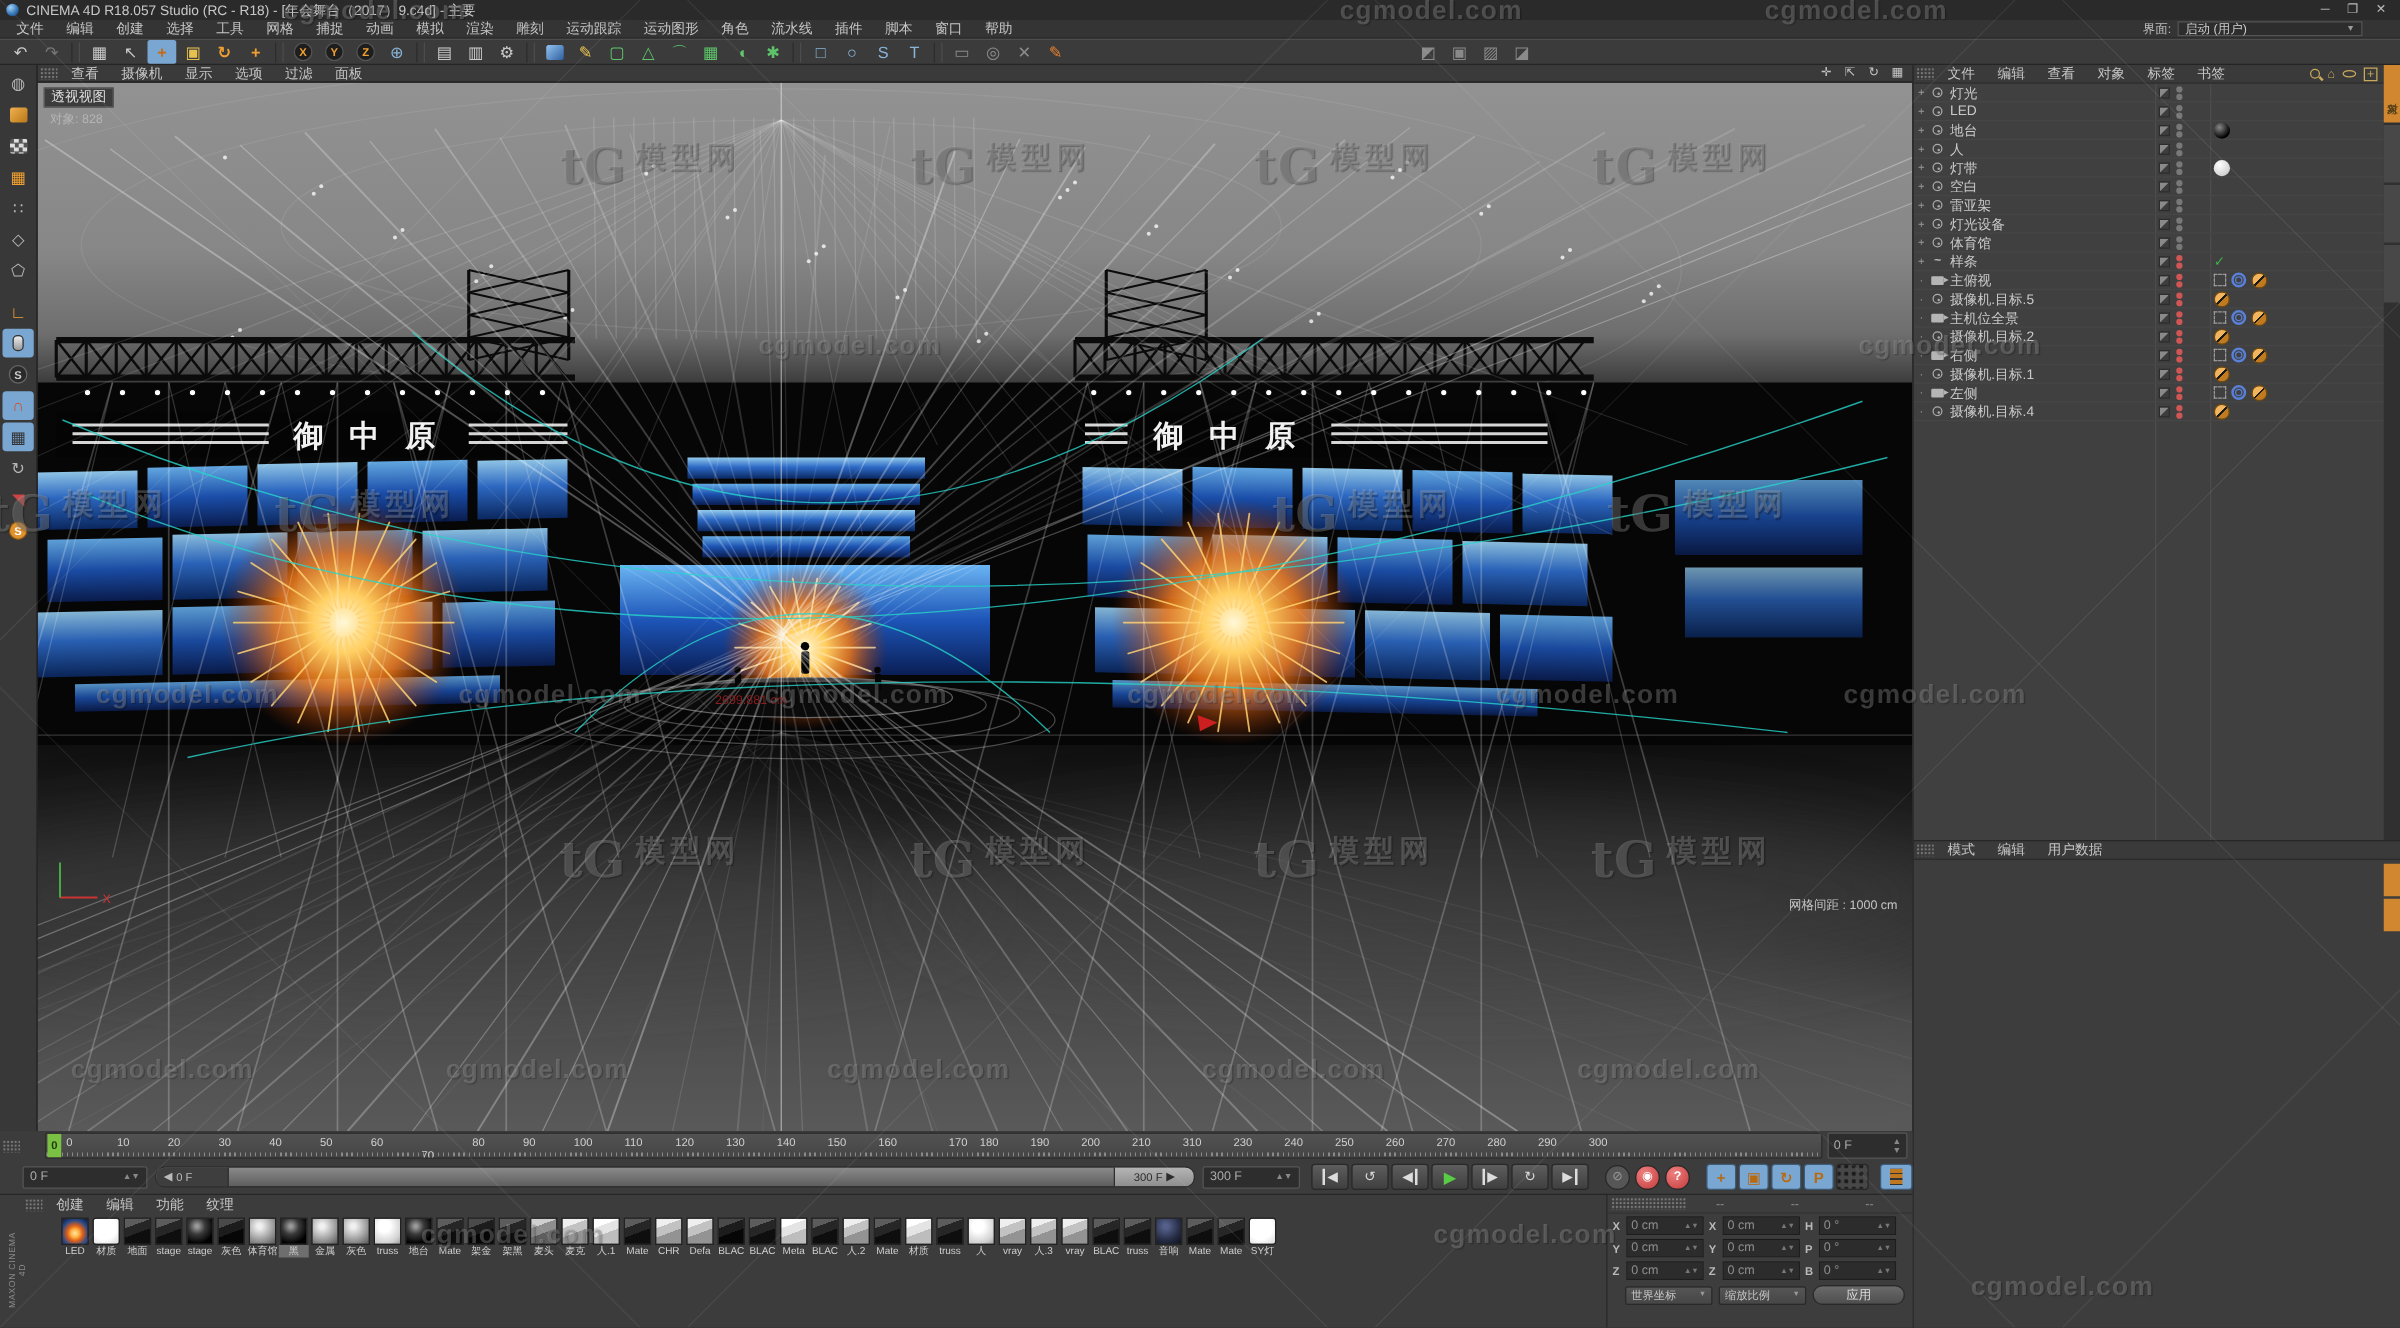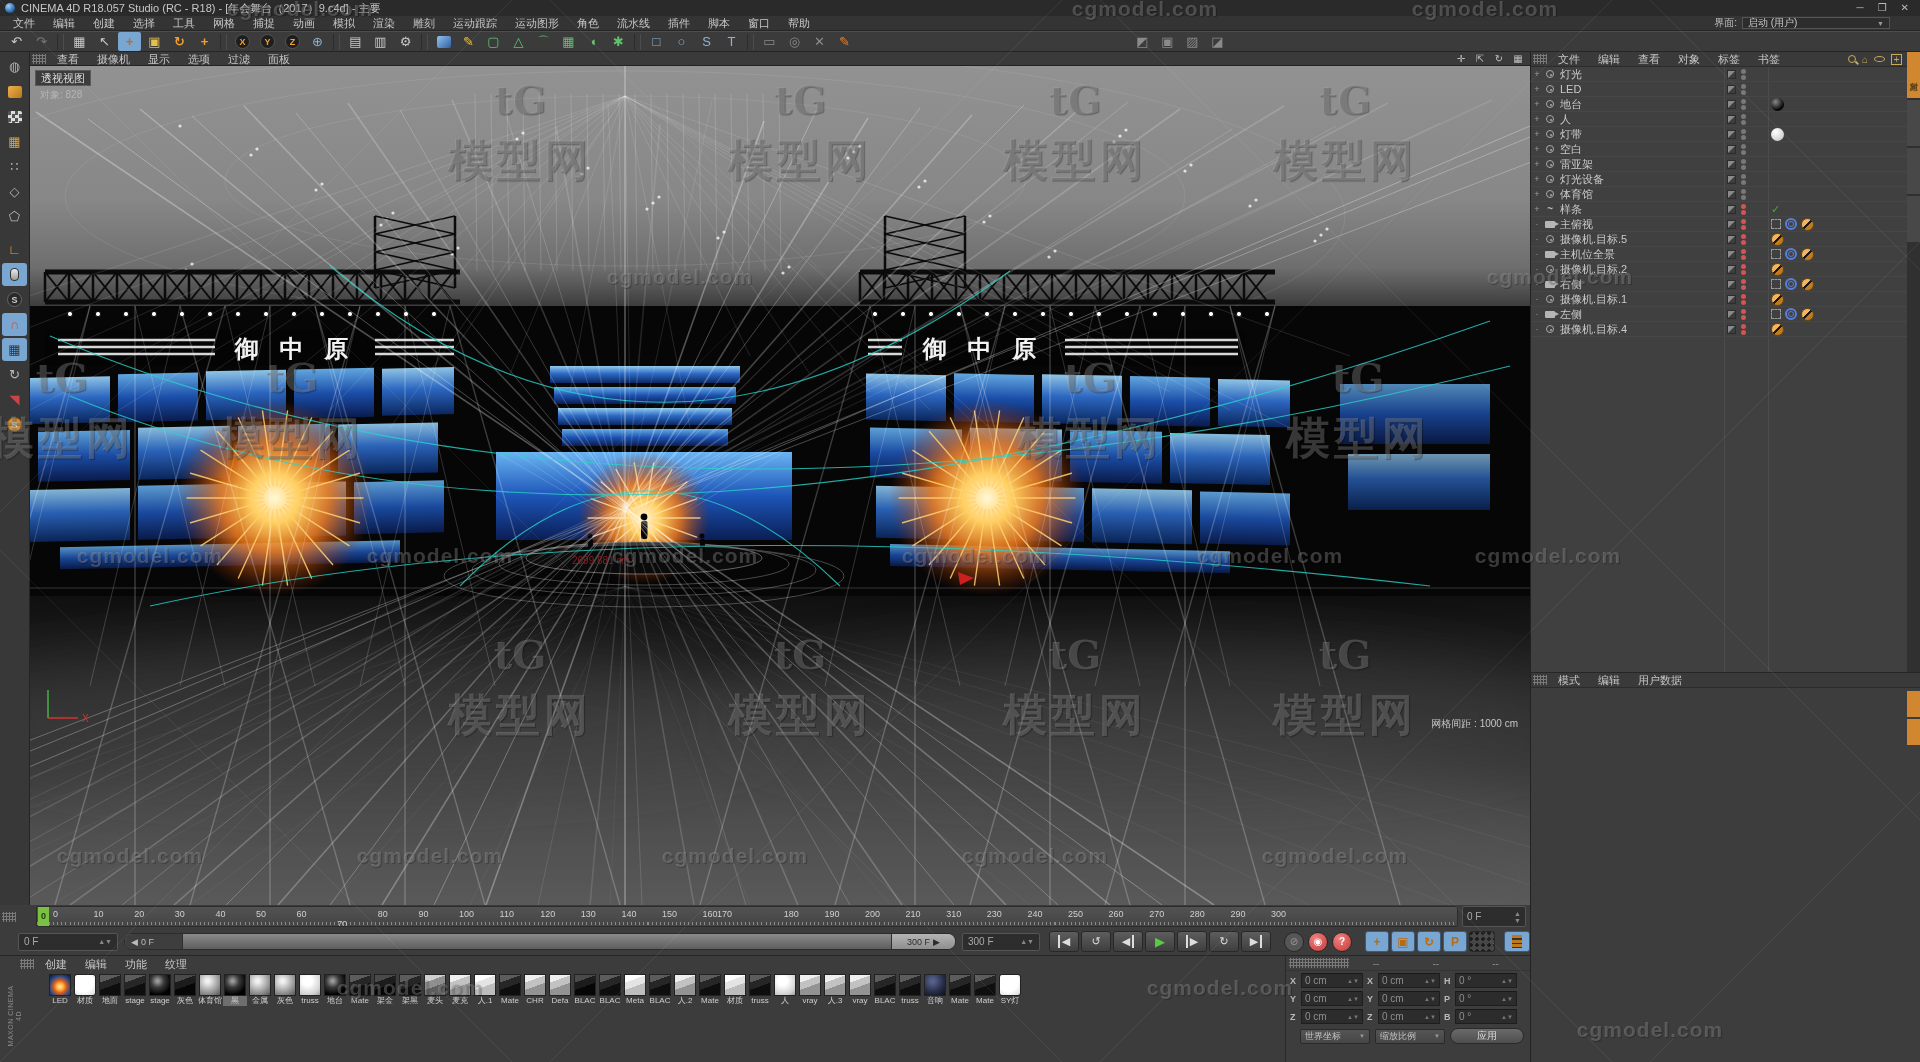"tG" .wm-logo { align-items: center -> none; flex-direction: column -> none }
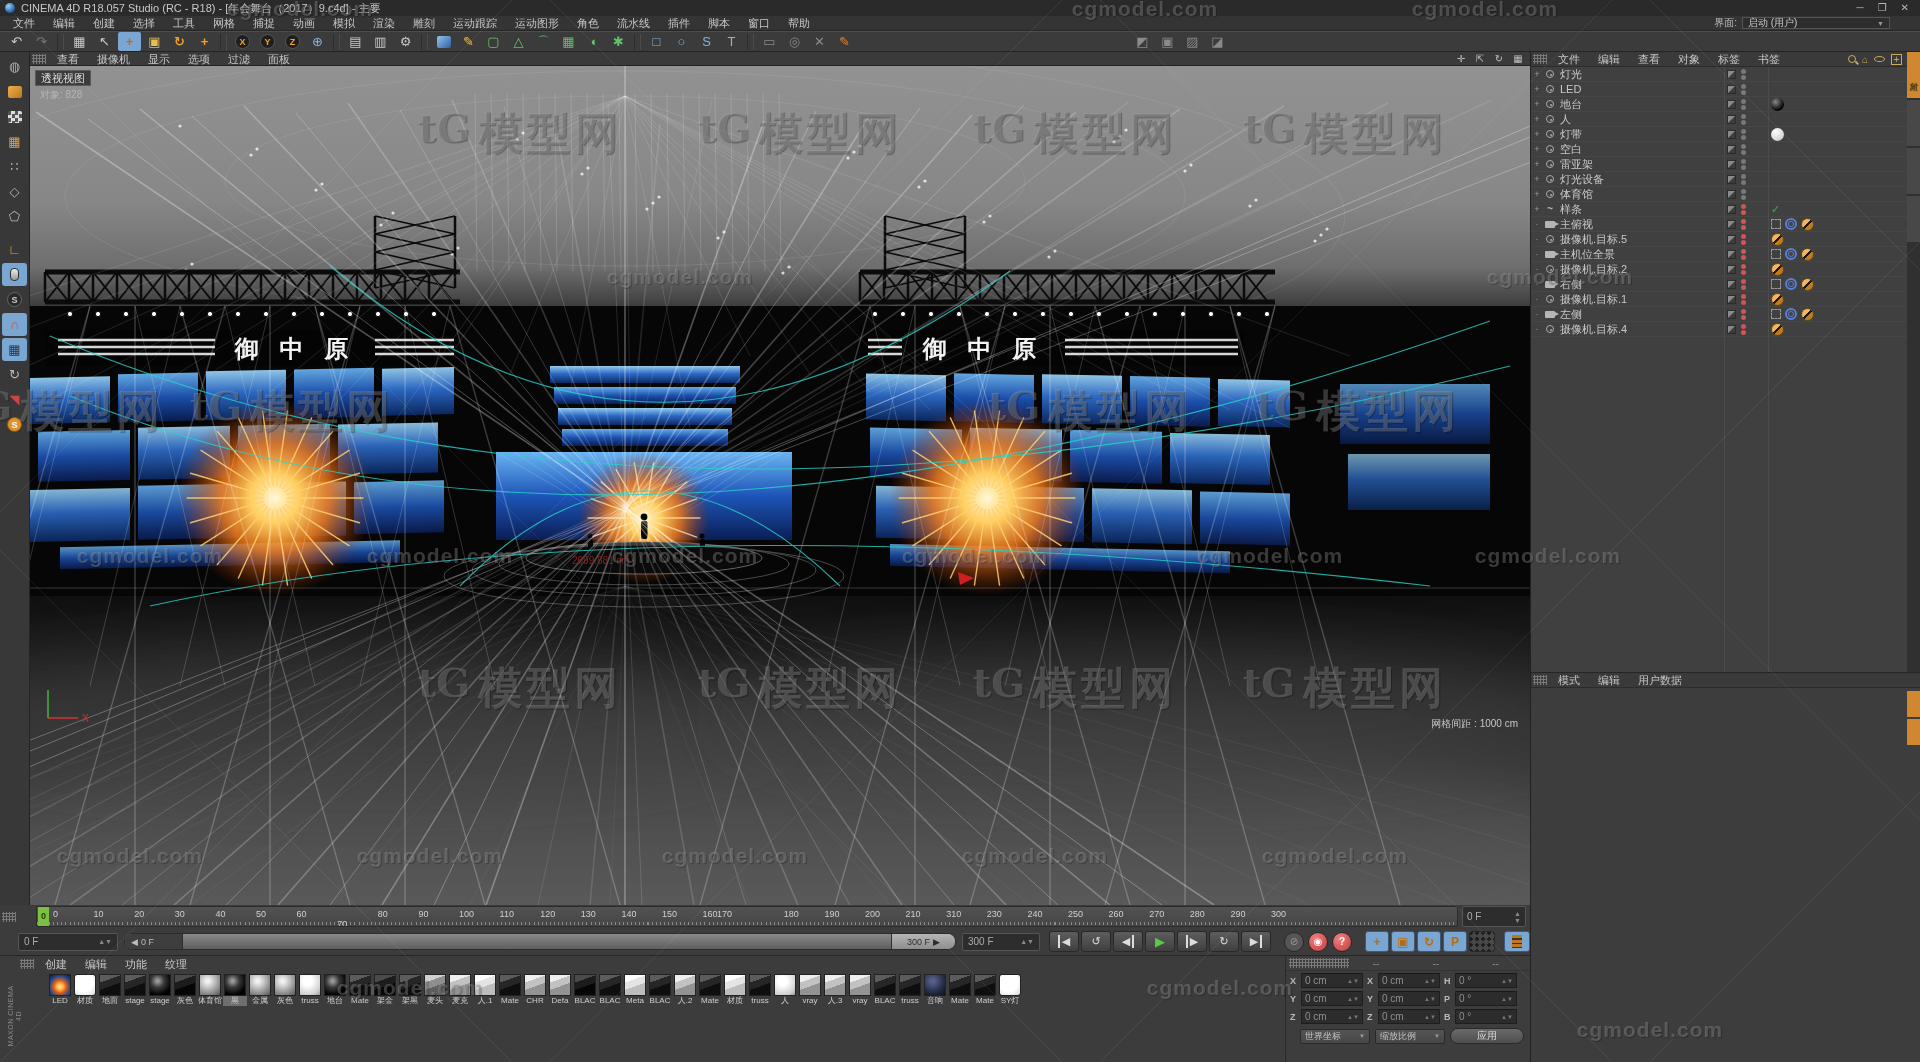"模型网" .wm-logo .lg { font-size: 44px -> 24px }
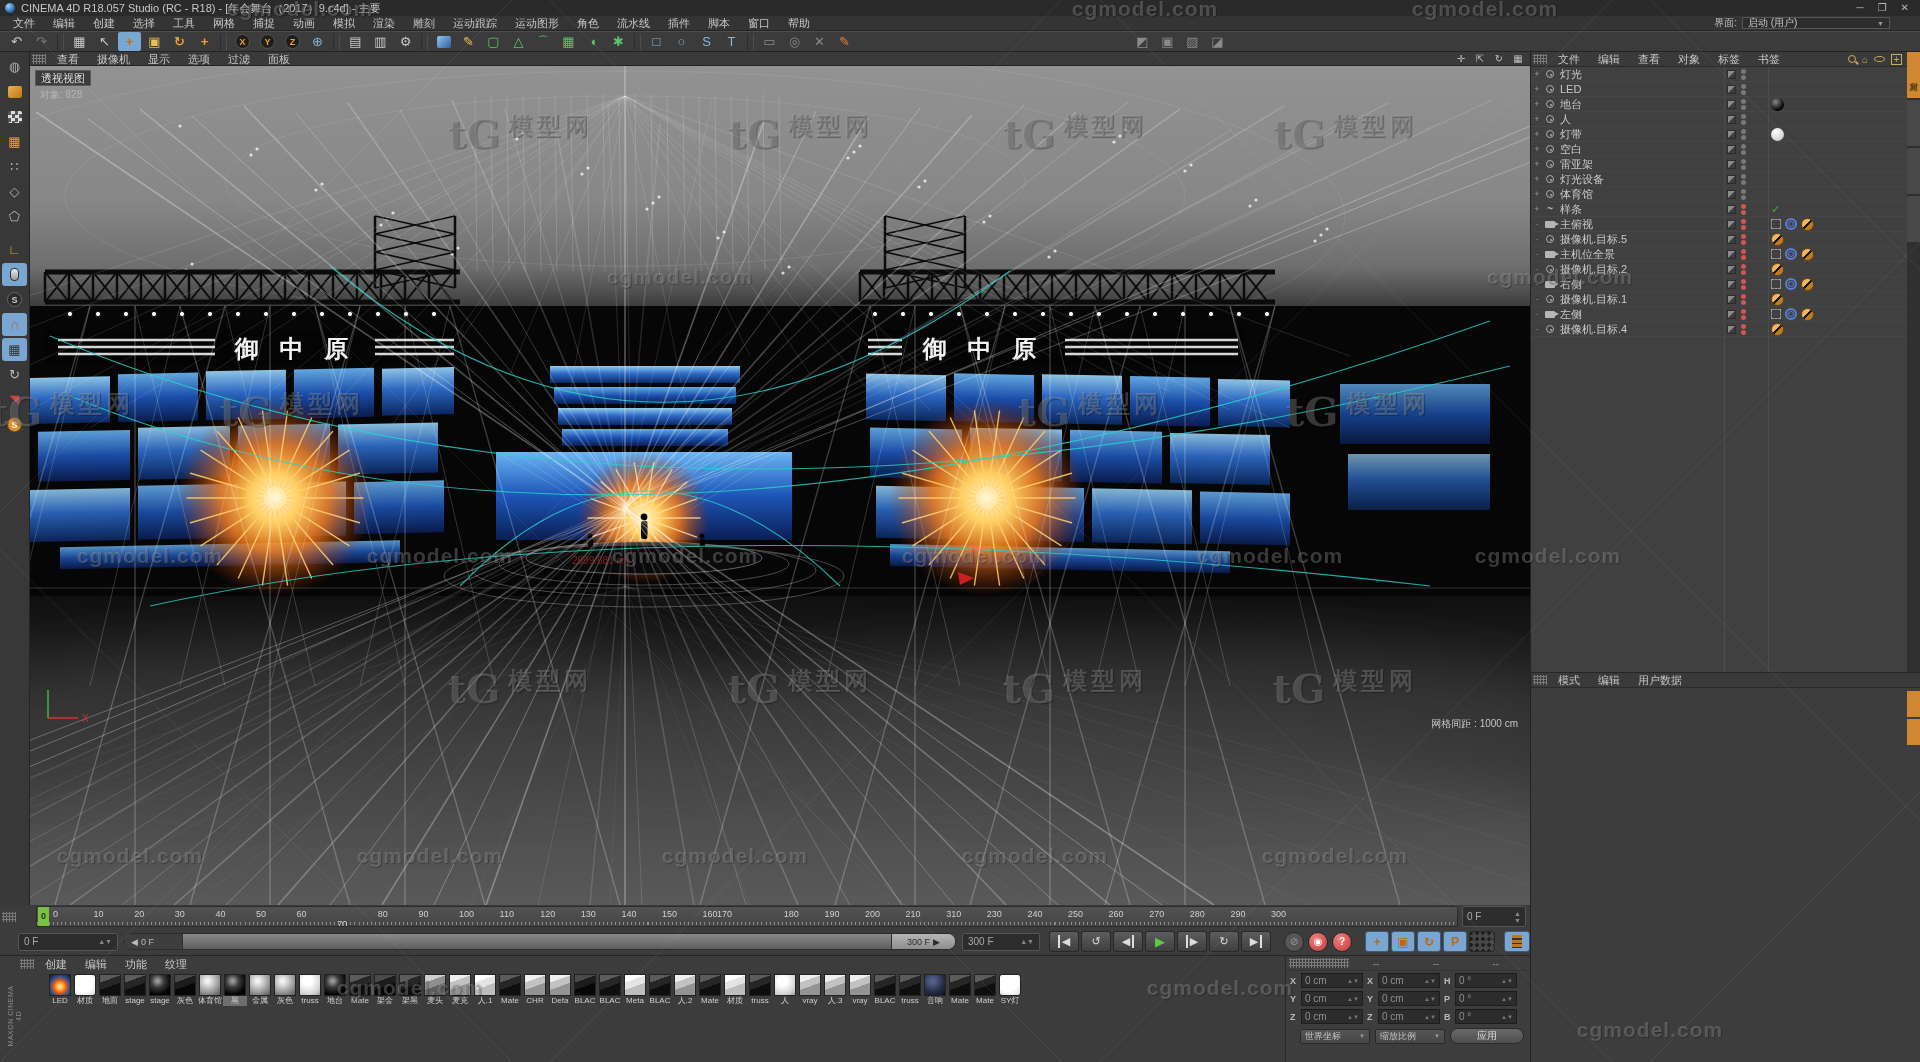"170" span.tick { left: 680px -> 722px }
